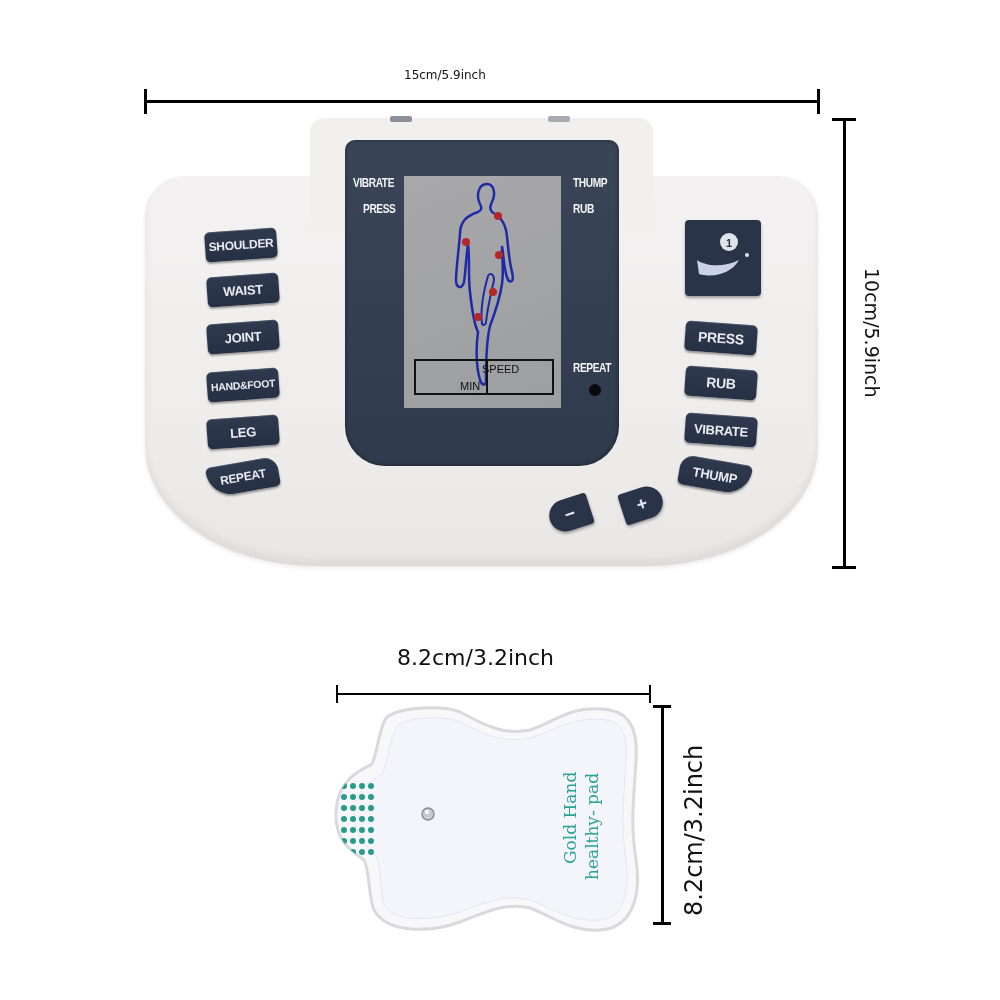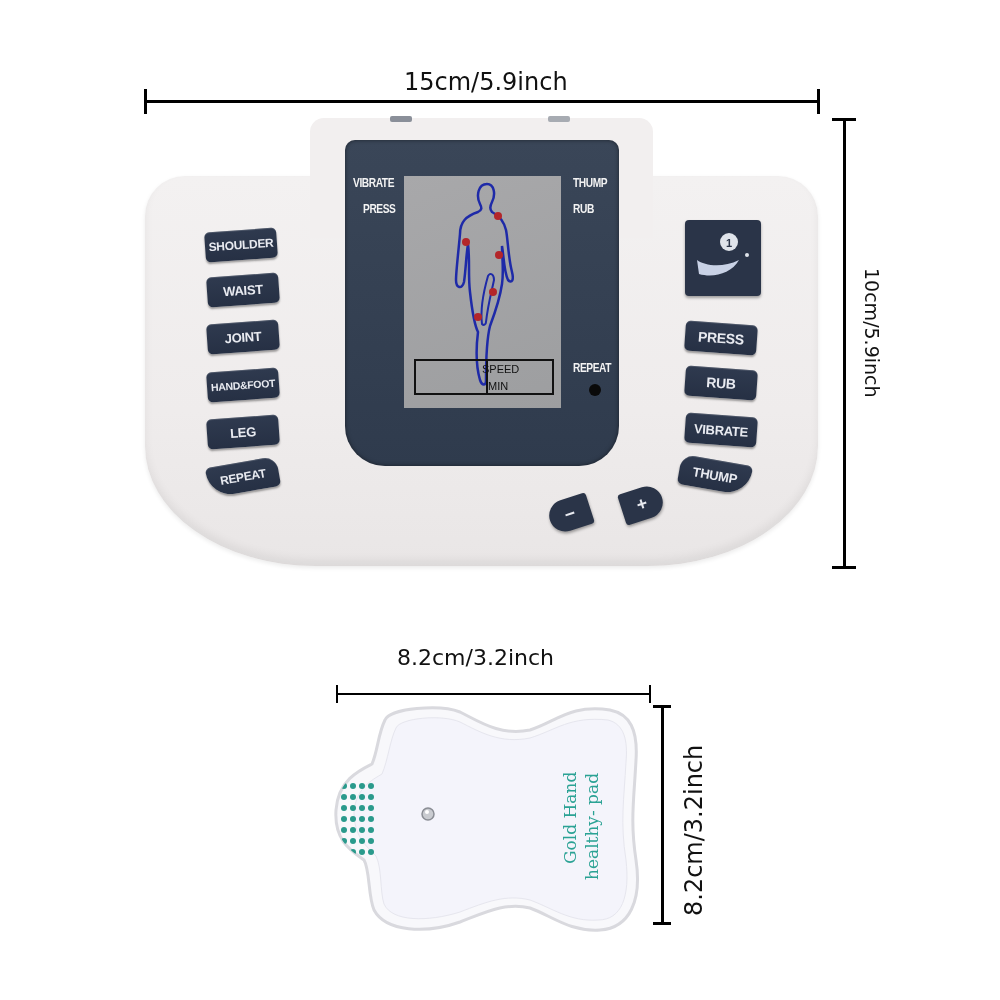"15cm/5.9inch" div.dim-text { font-size: 24px -> 12px }
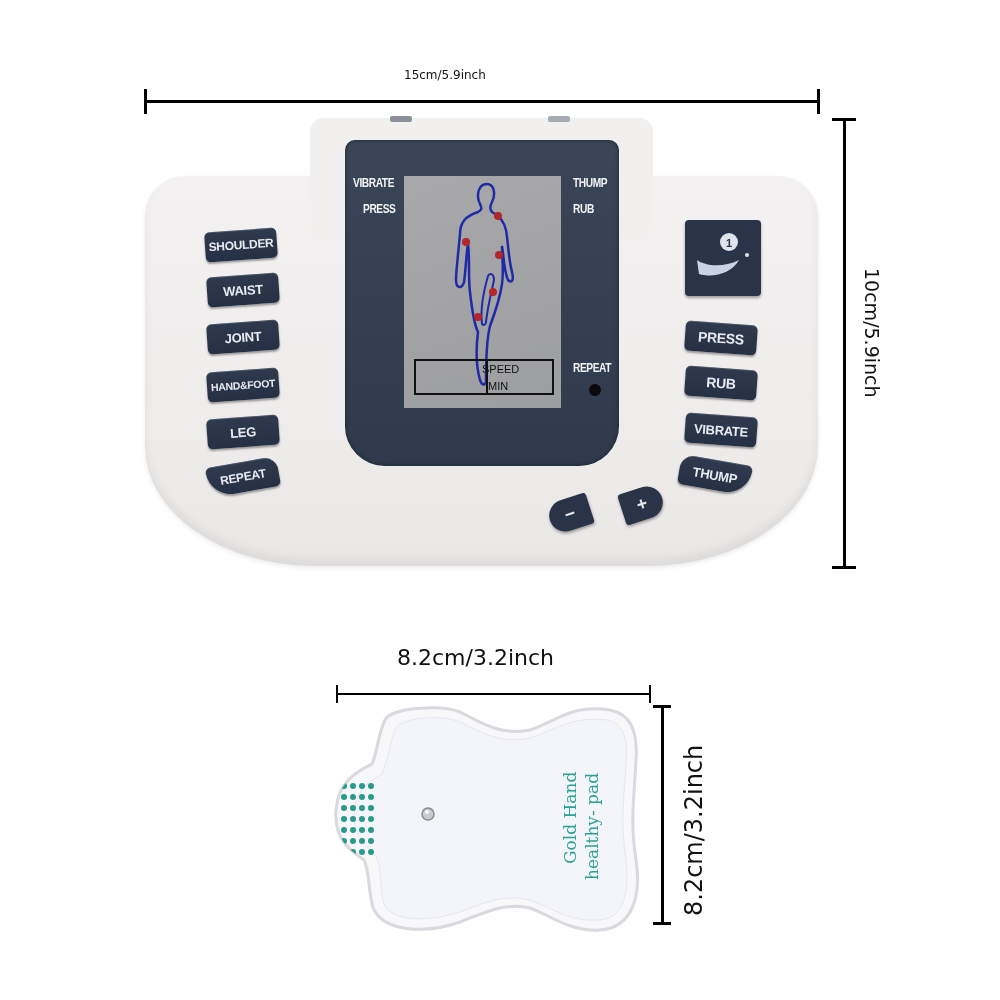"MIN" span { margin-left: 28px -> none }
